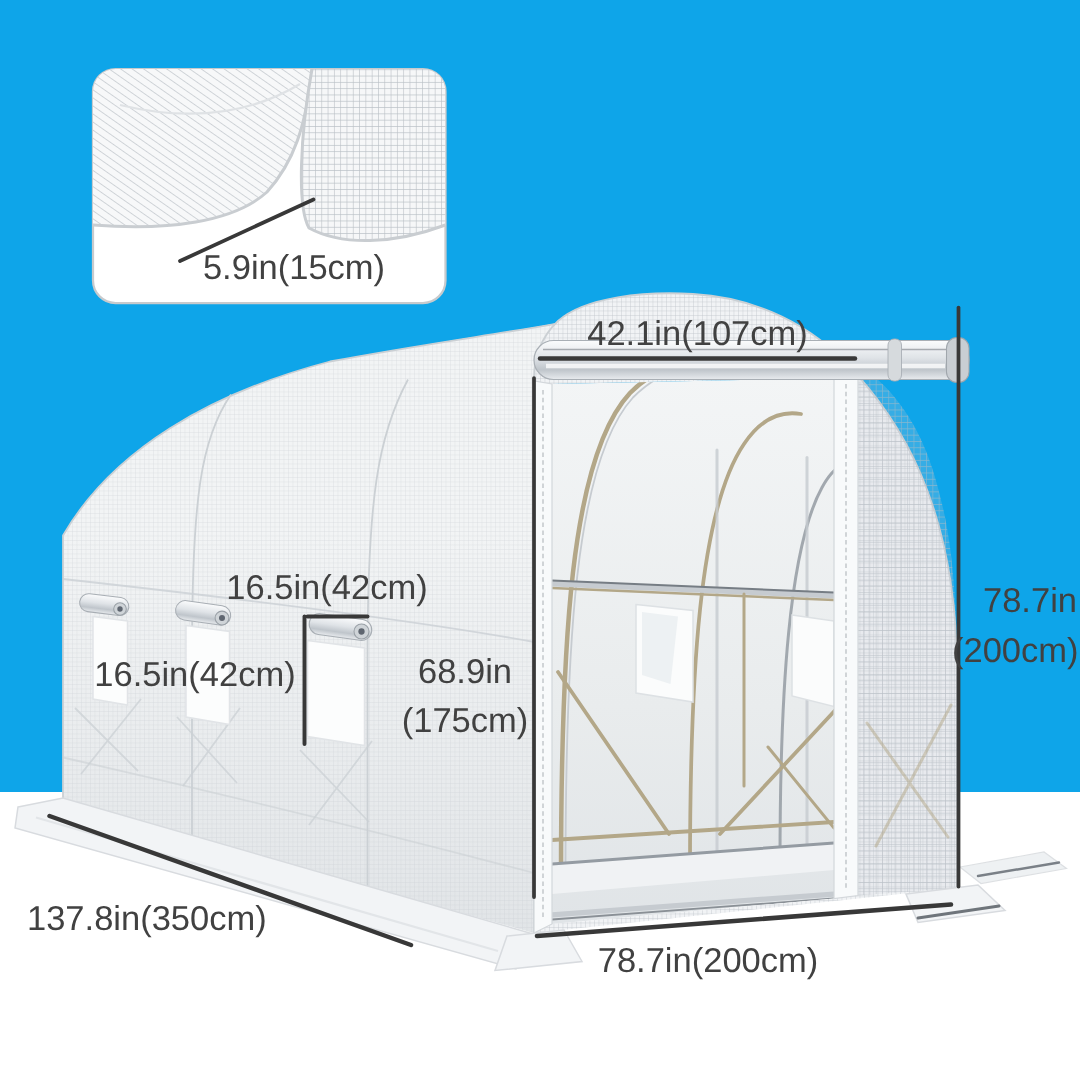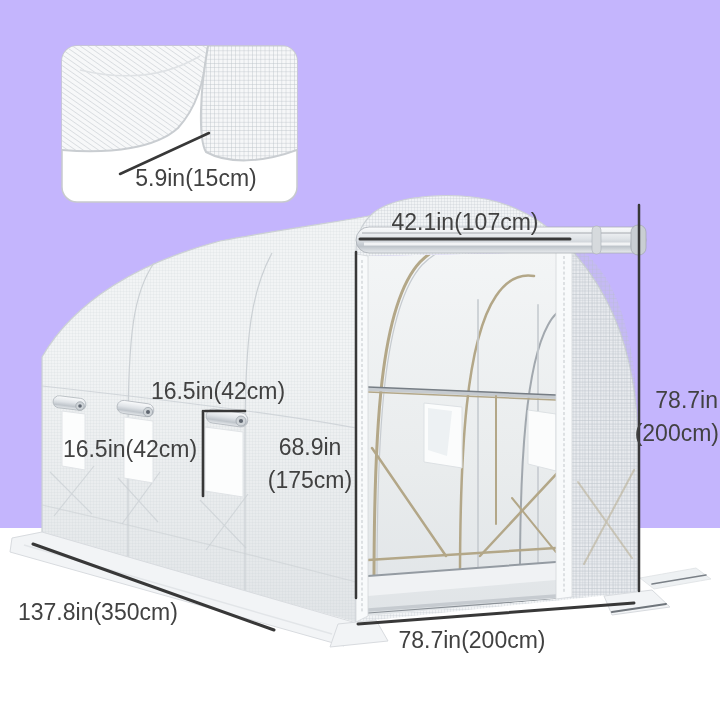"5.9in(15cm)" .stage { background: #c4b5fd -> #0ea5e9 }
